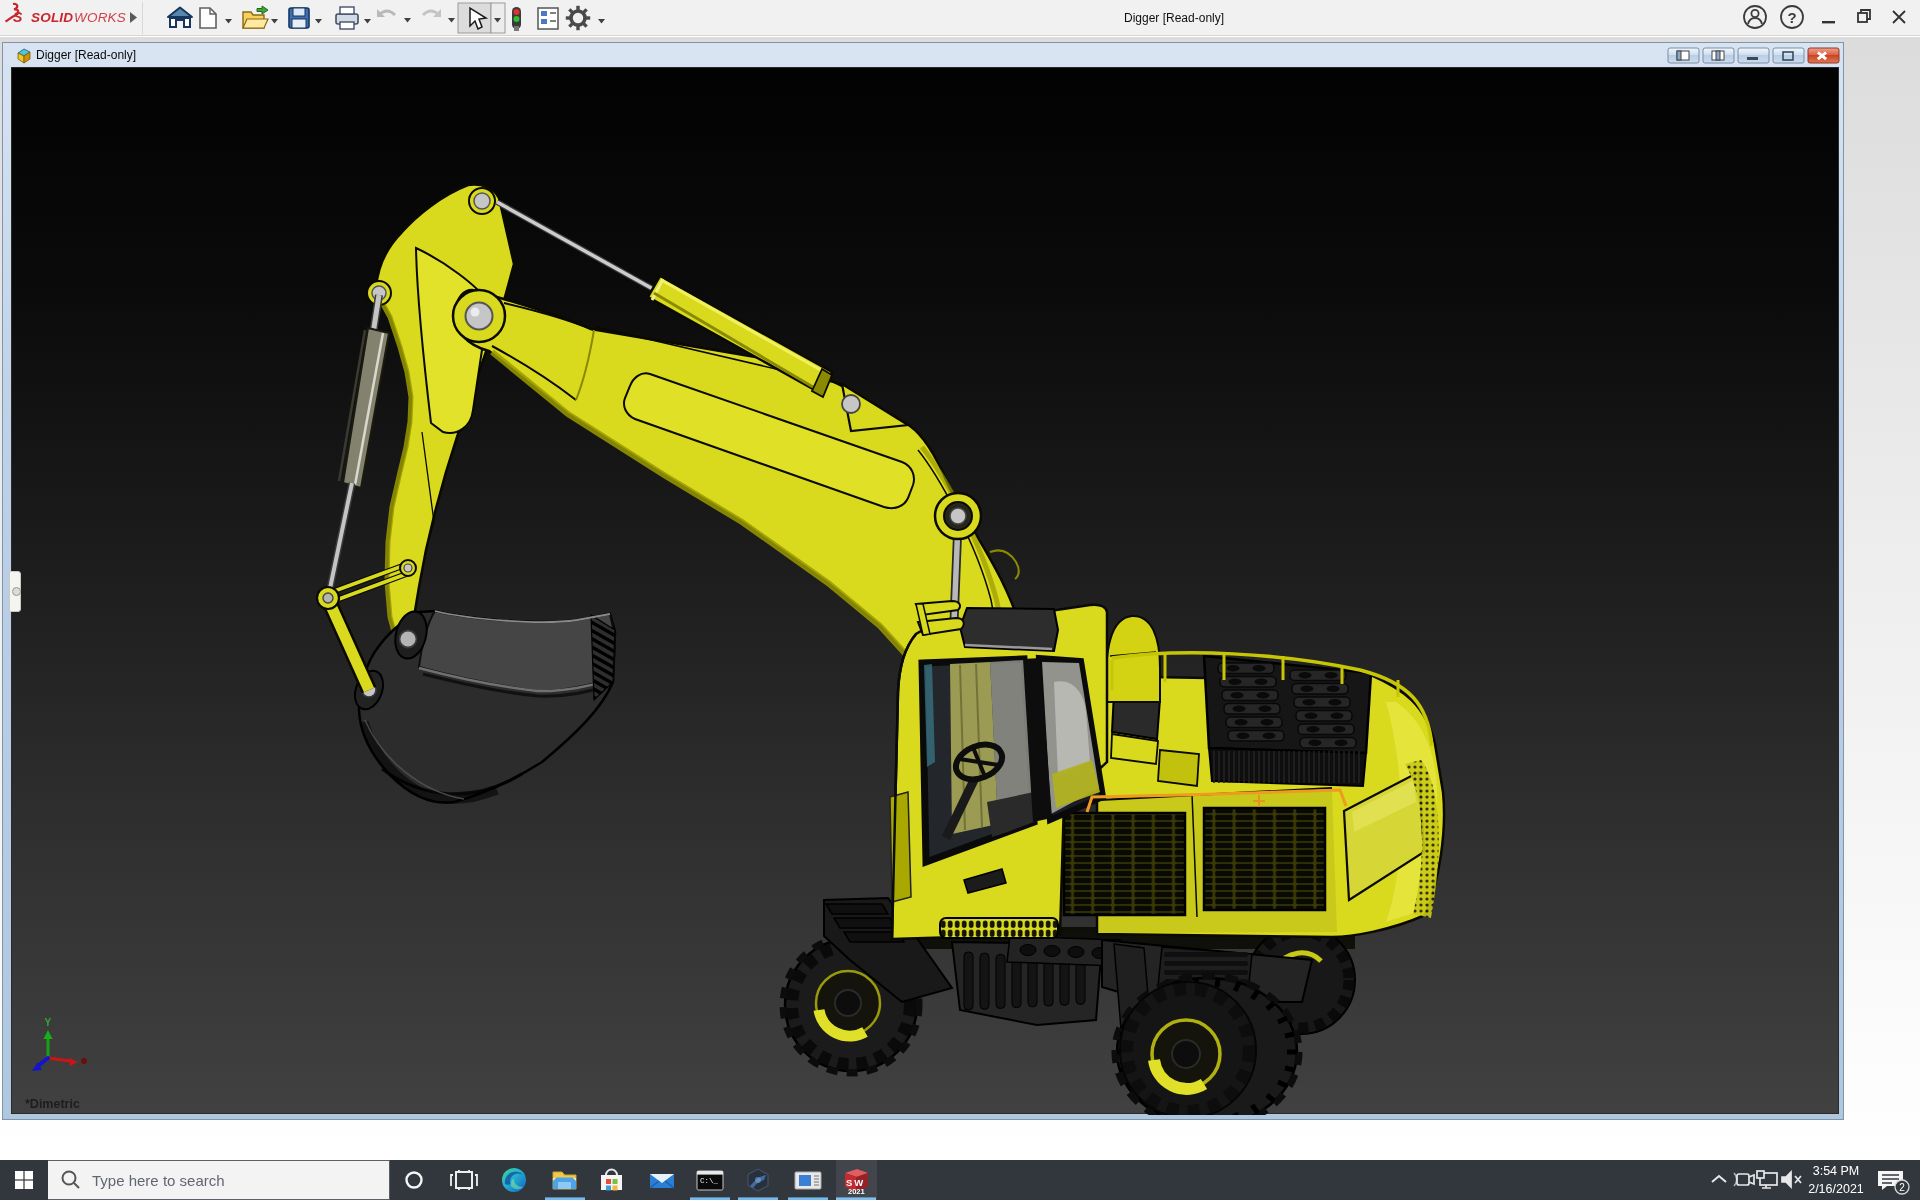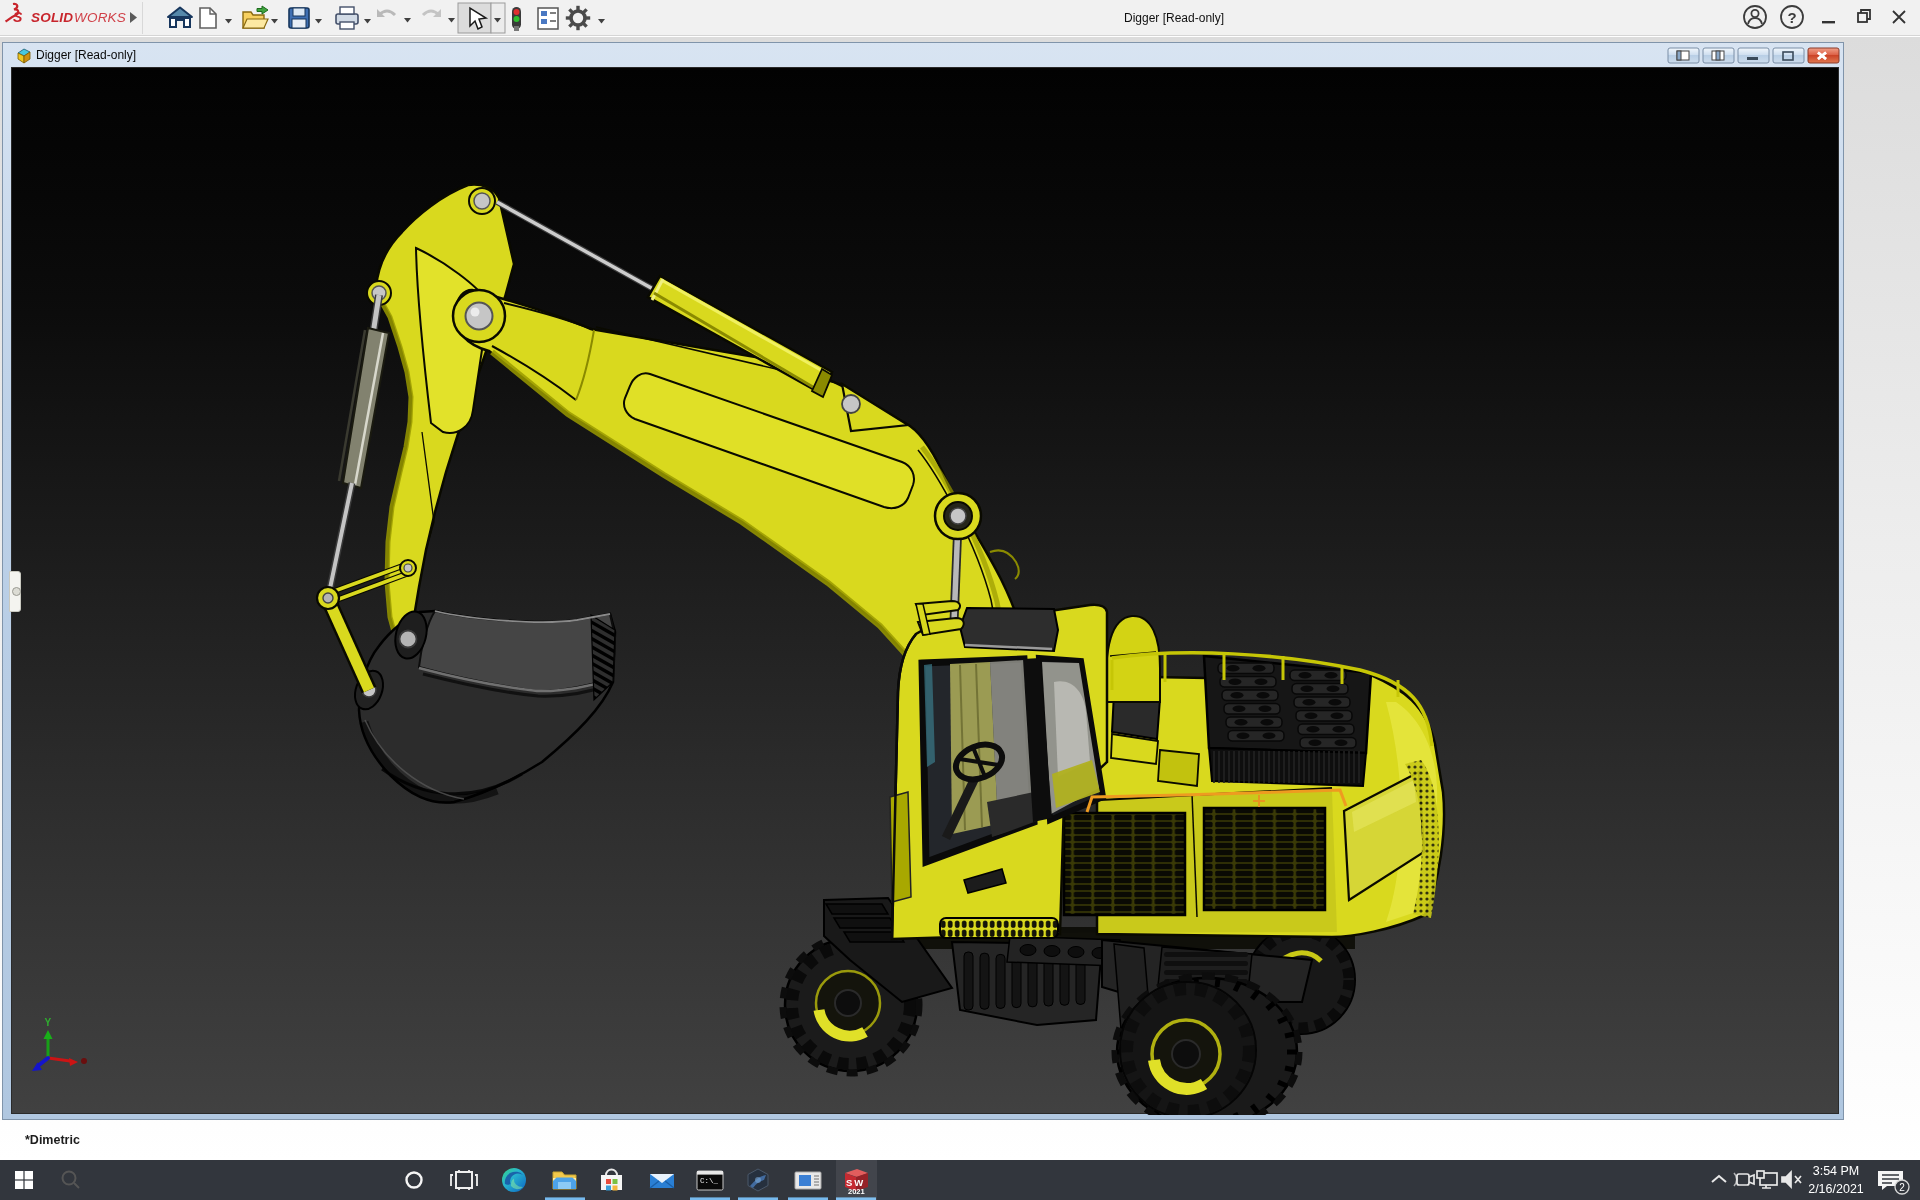"*Dimetric" #dimetric { margin-top: 36px -> none }
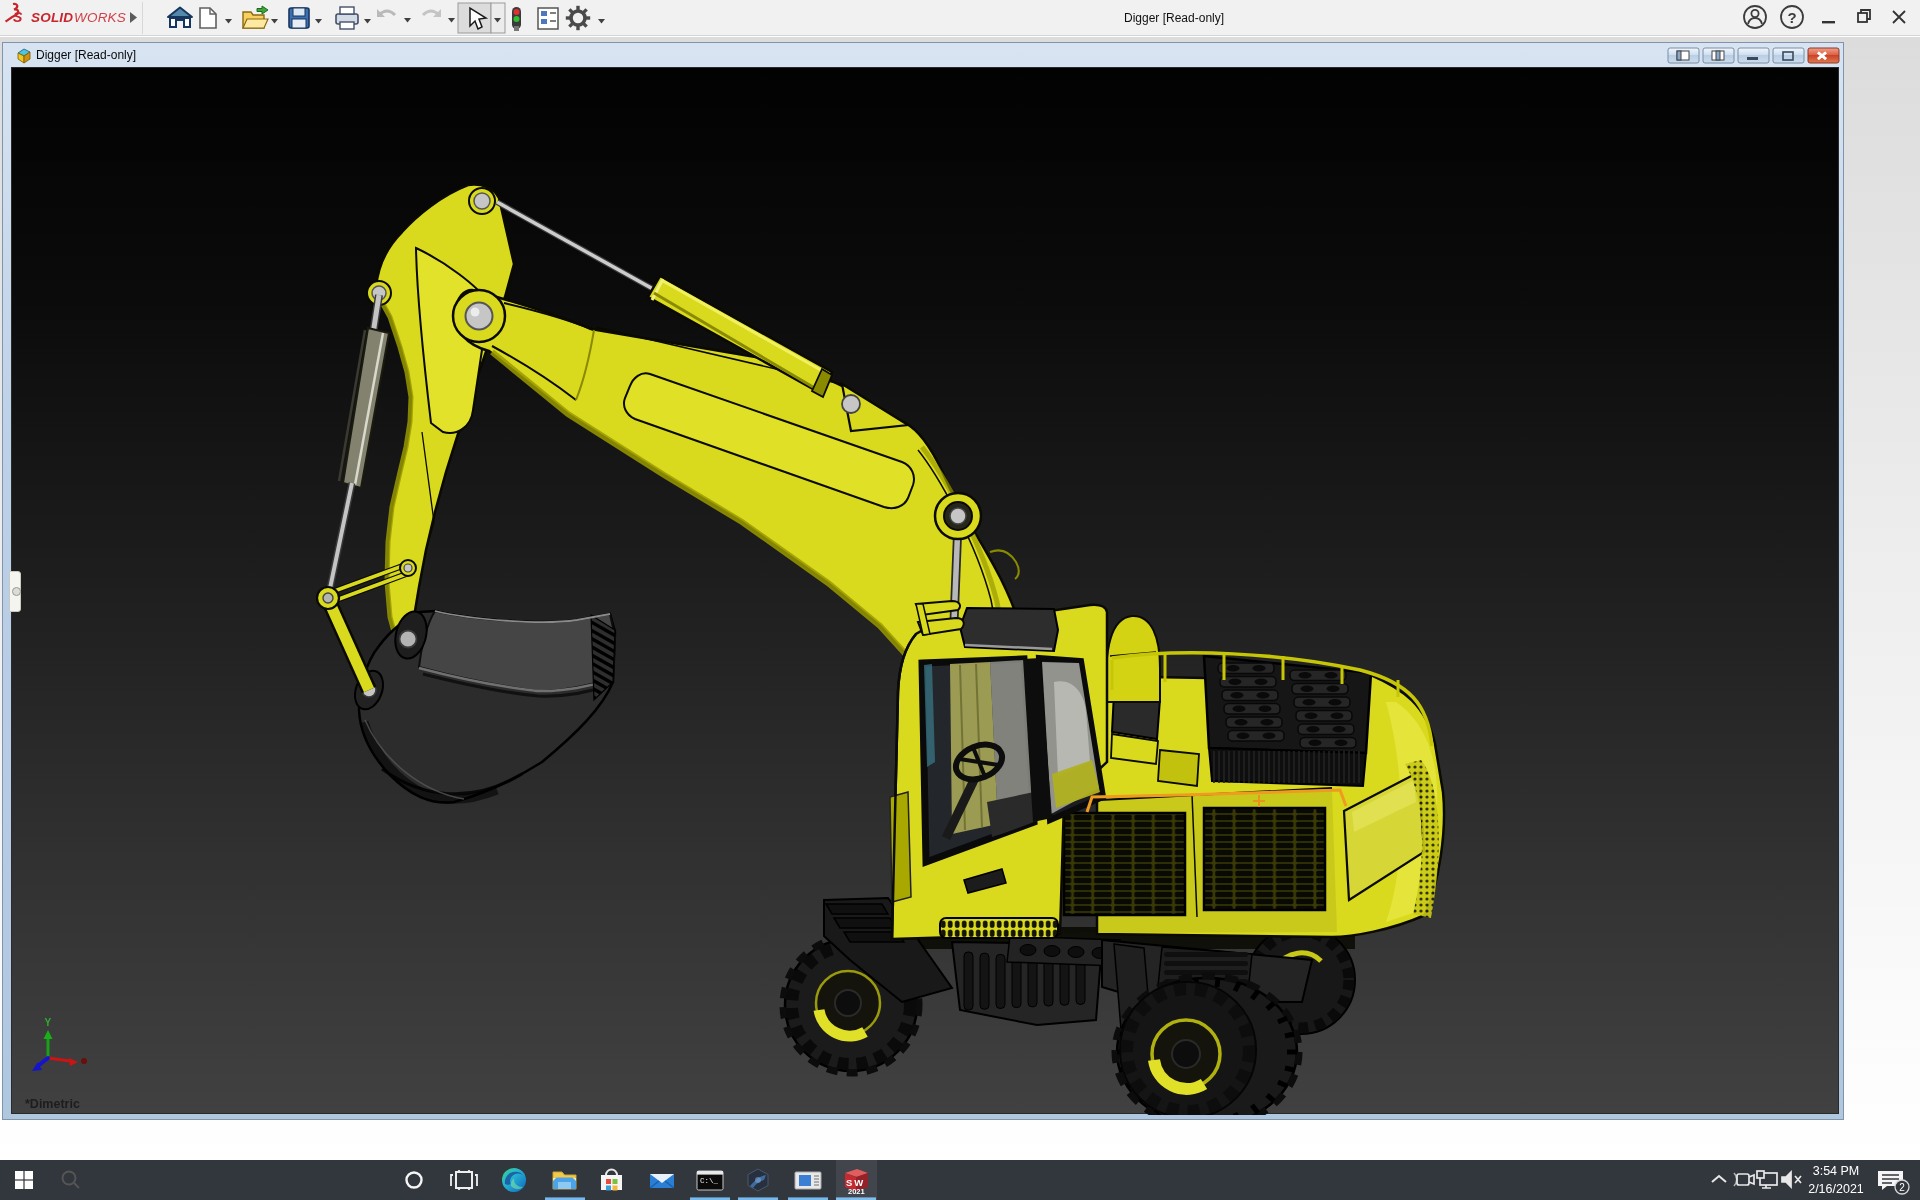"Type here to search" div { html: none -> <div> <span>Type here to search</span> </div> }
